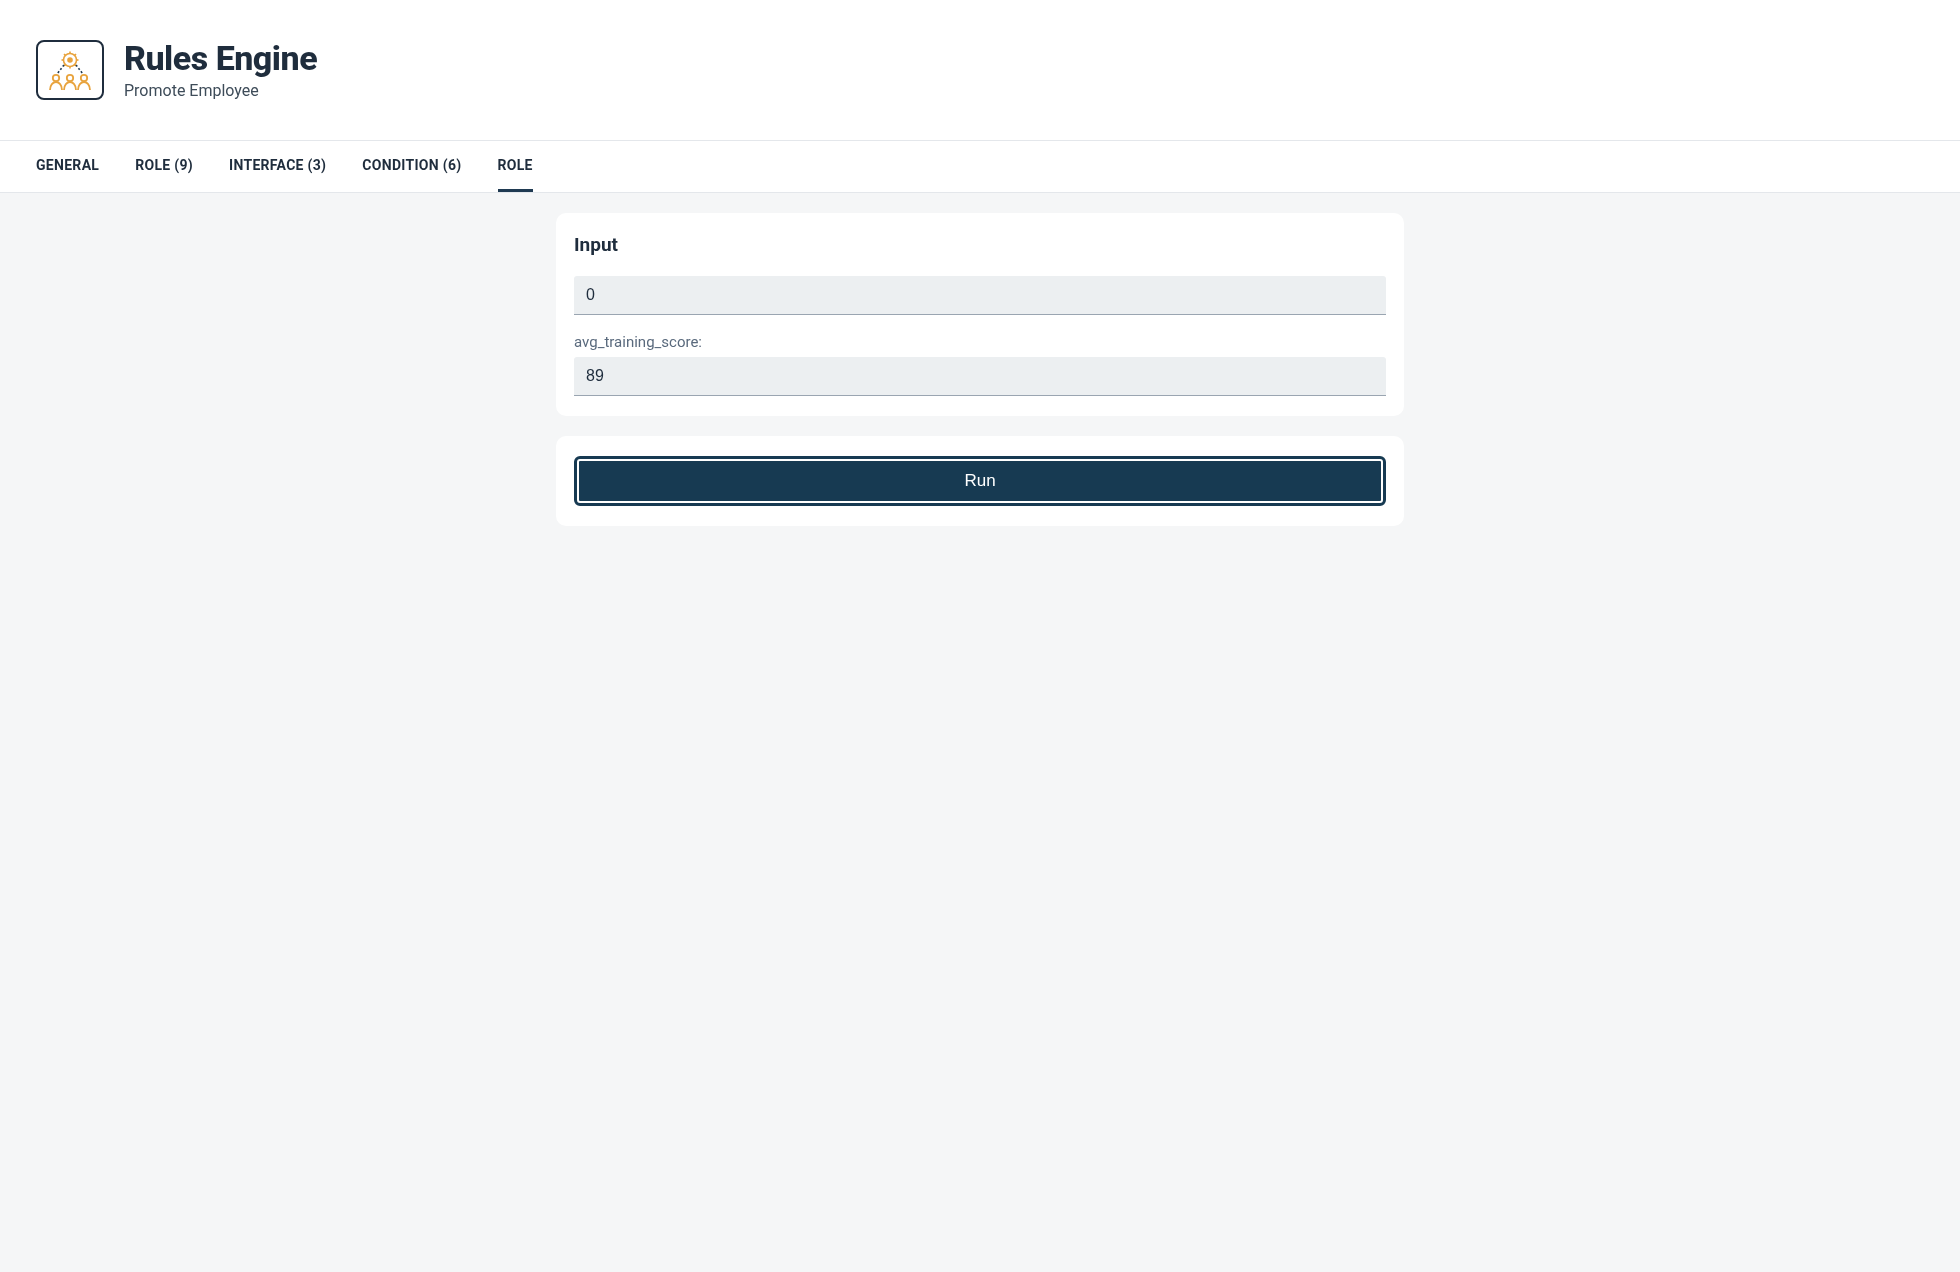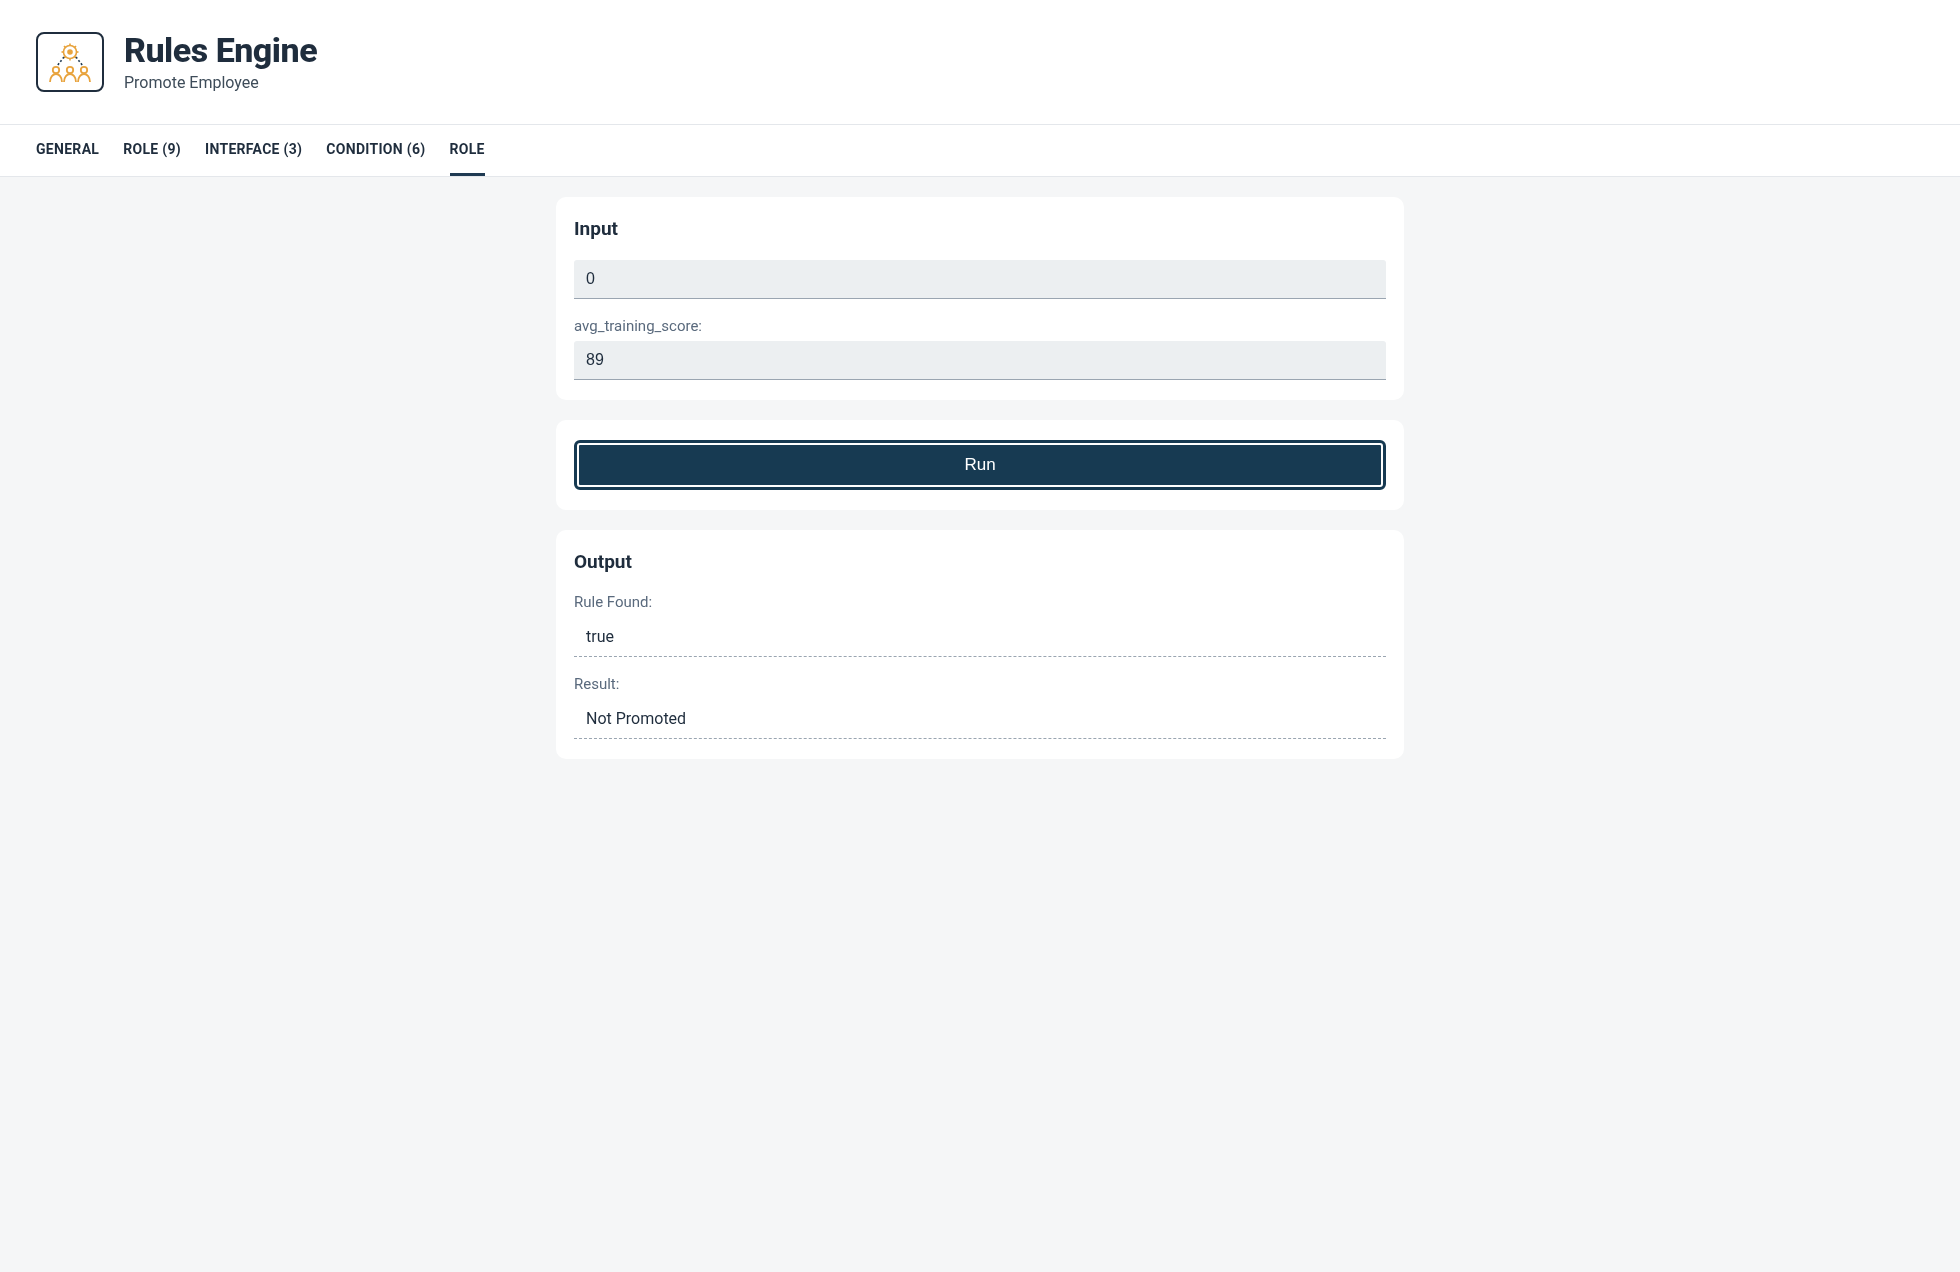"Rules Engine" .header { padding: 32px 36px -> 40px 36px }
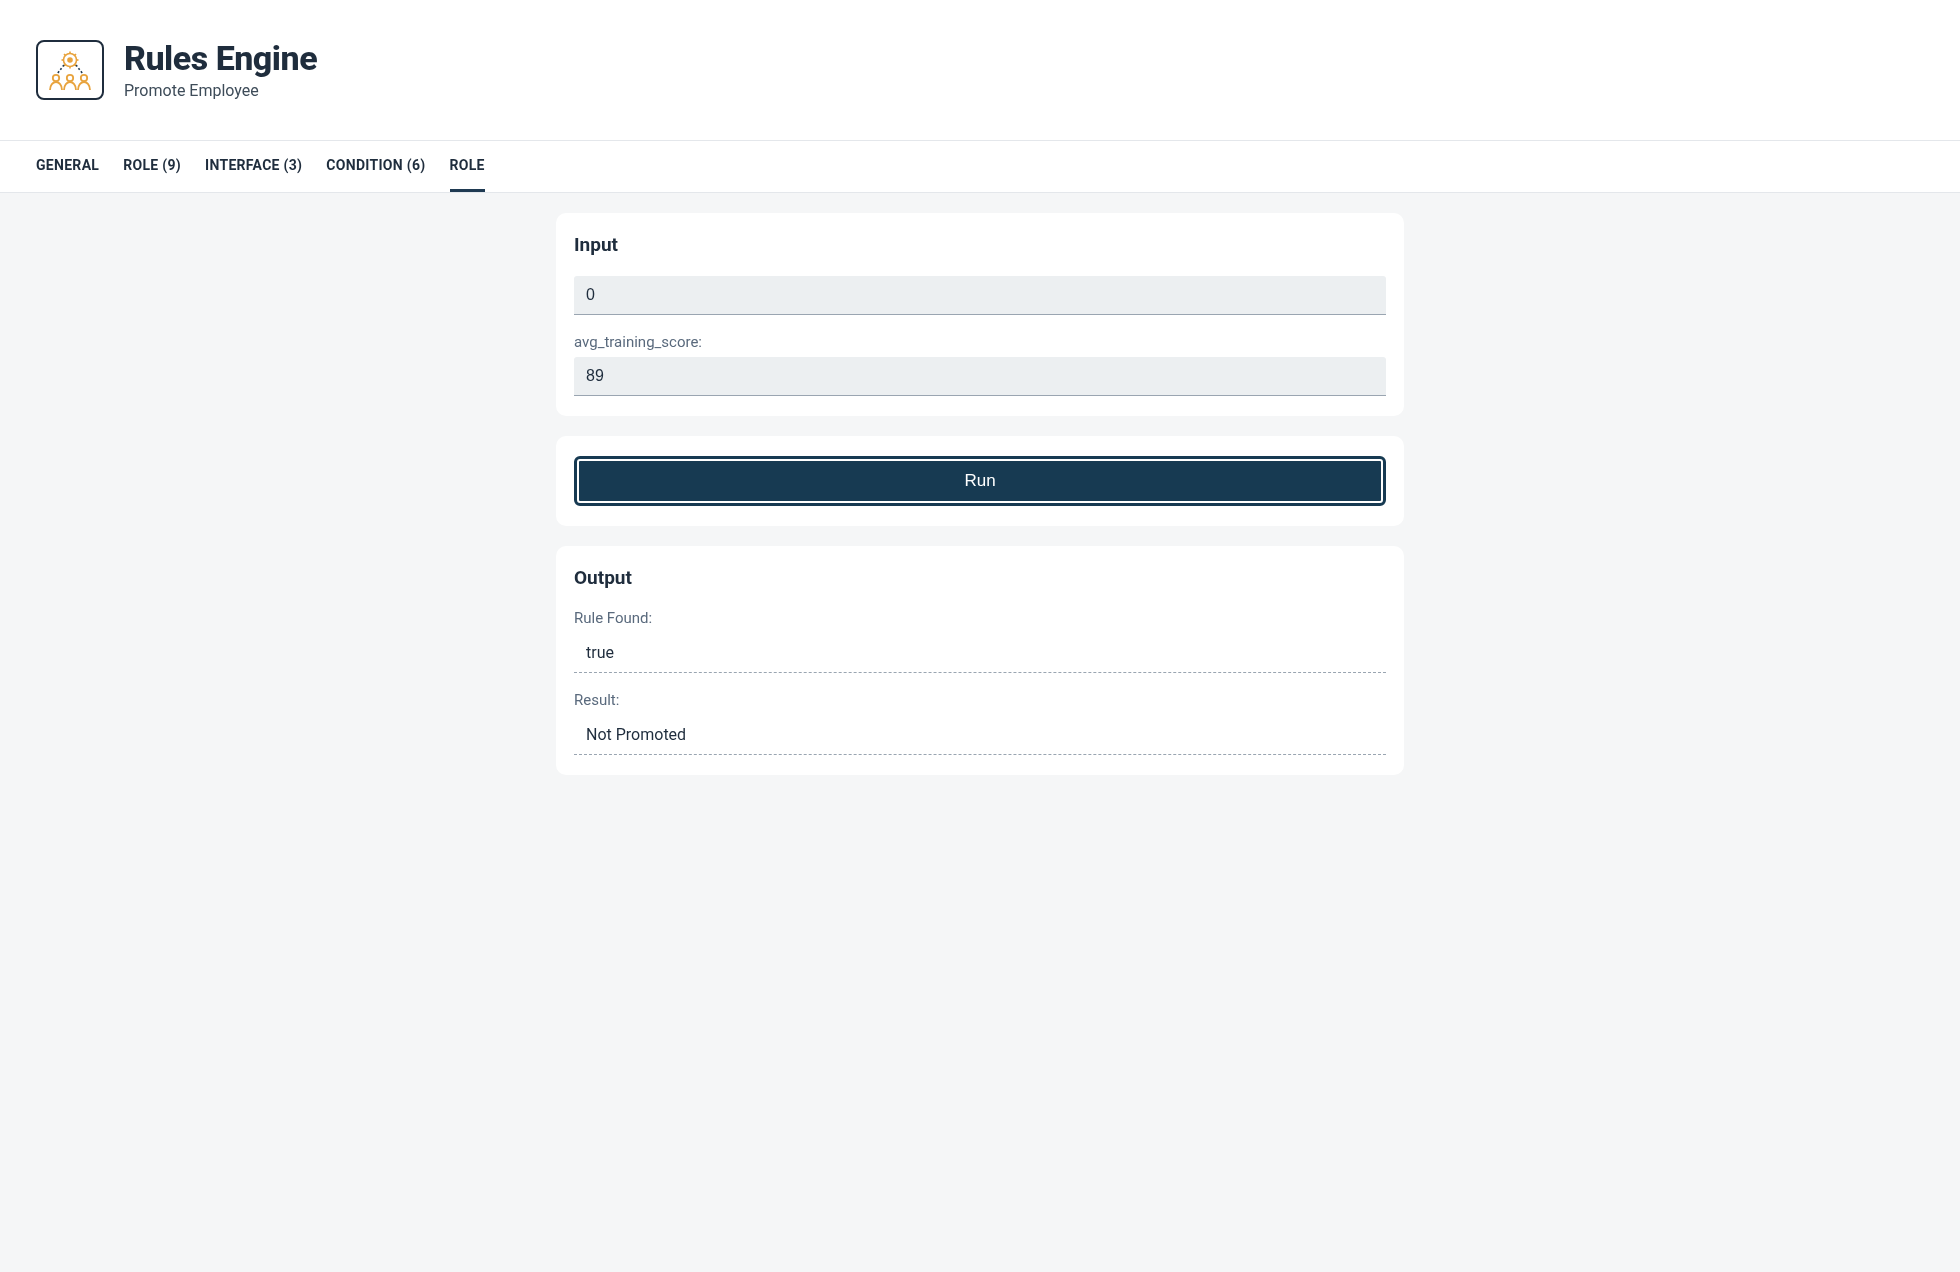"GENERAL" .tabs { gap: 24px -> 36px }
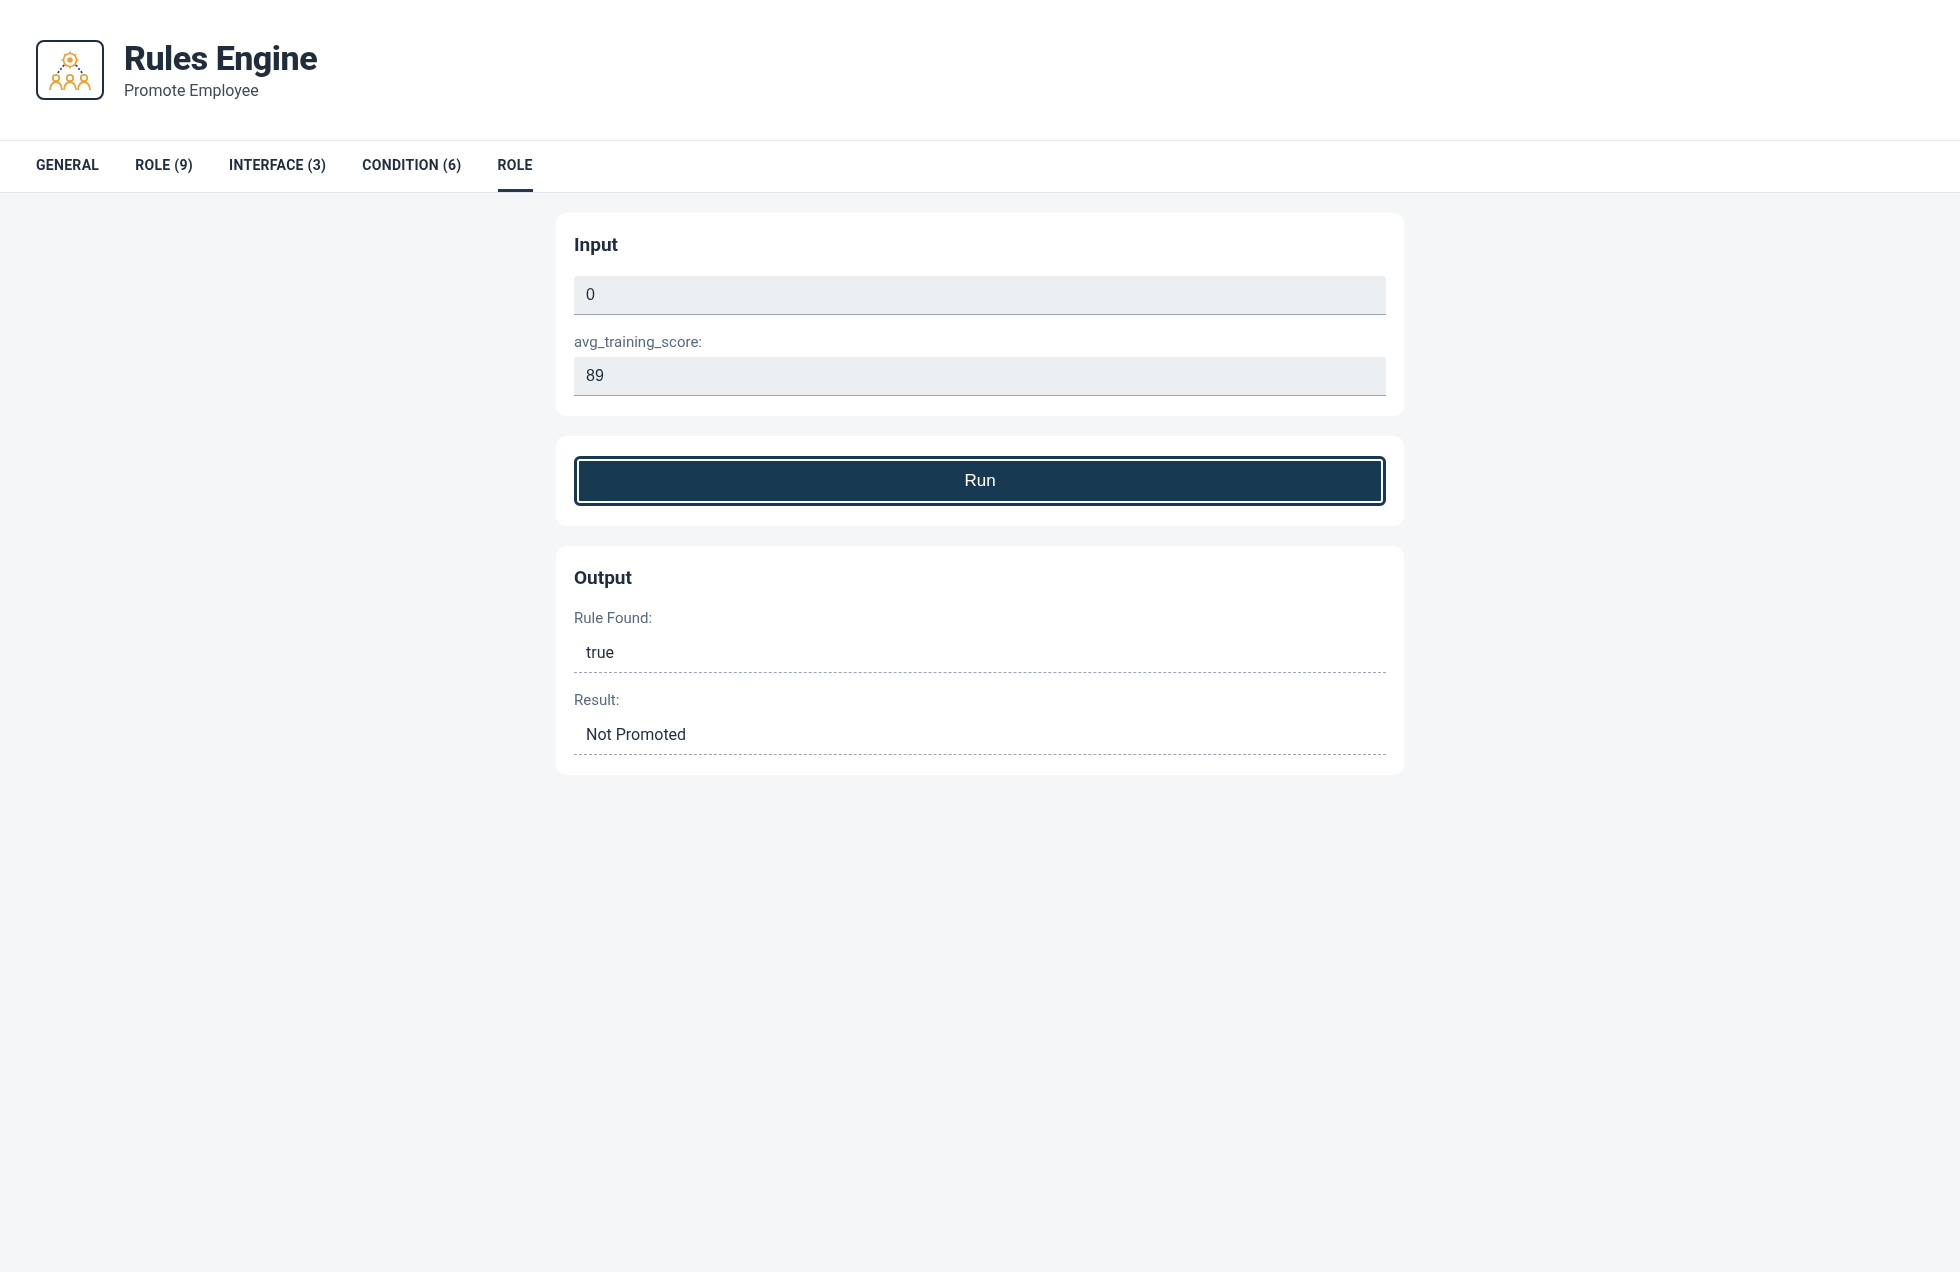"Output" div.card { html: <div> <div>Output</div> <div>Rule Found:</div> <div>true</div> <div>Result:</div> <div>Not Promoted</div> </div> -> none }
